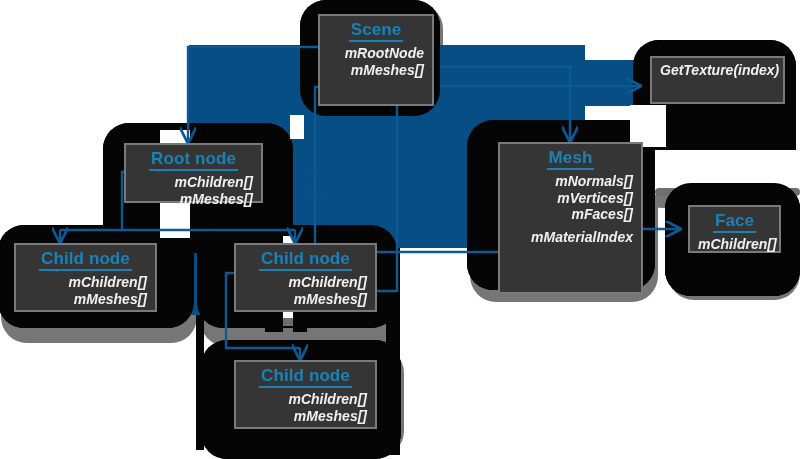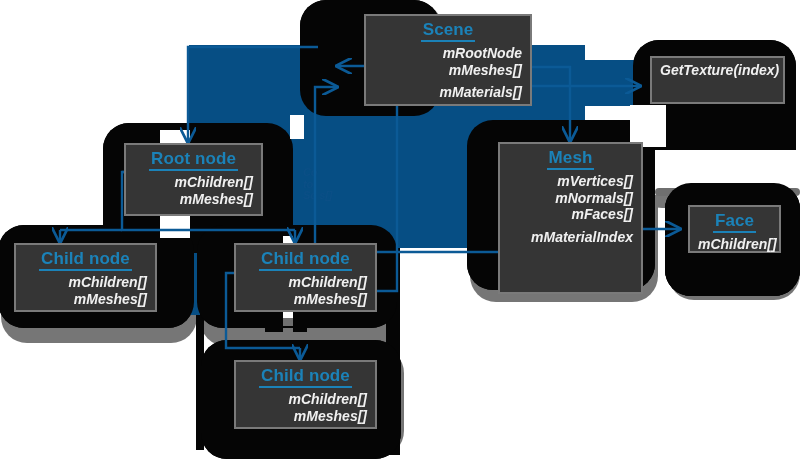"Scene" #box-scene { margin-left: 46px -> none; width: 168px -> 116px }
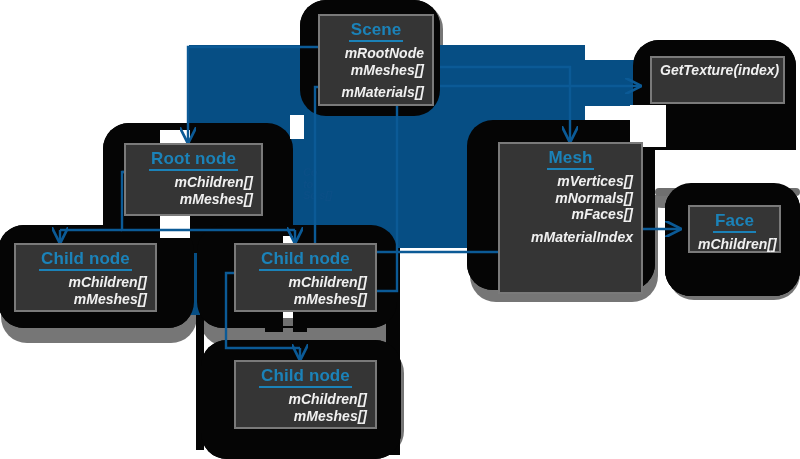"mMaterials[]" span.fld { html: <span>mMaterials[]</span> -> none }
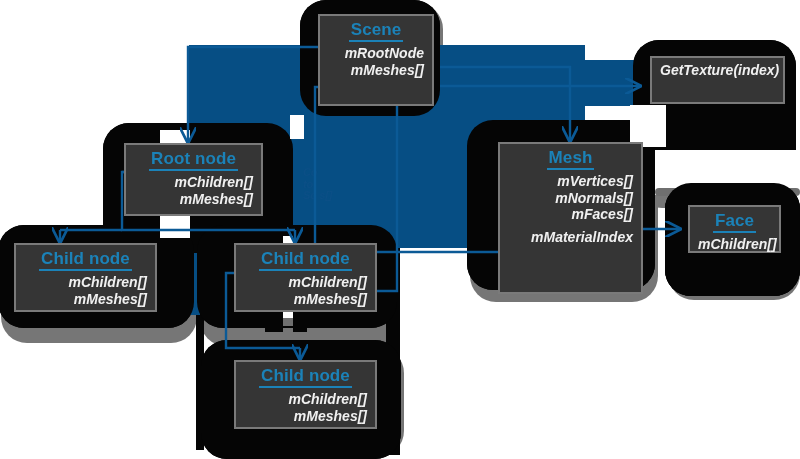"Root node" #box-rootnode { height: 73px -> 60px }
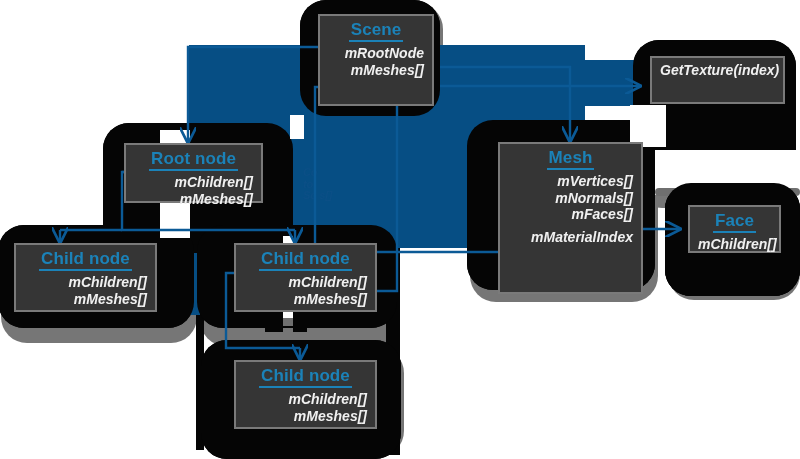"mVertices[]" span.fld { order: before "mNormals[]" -> after "mNormals[]" }
